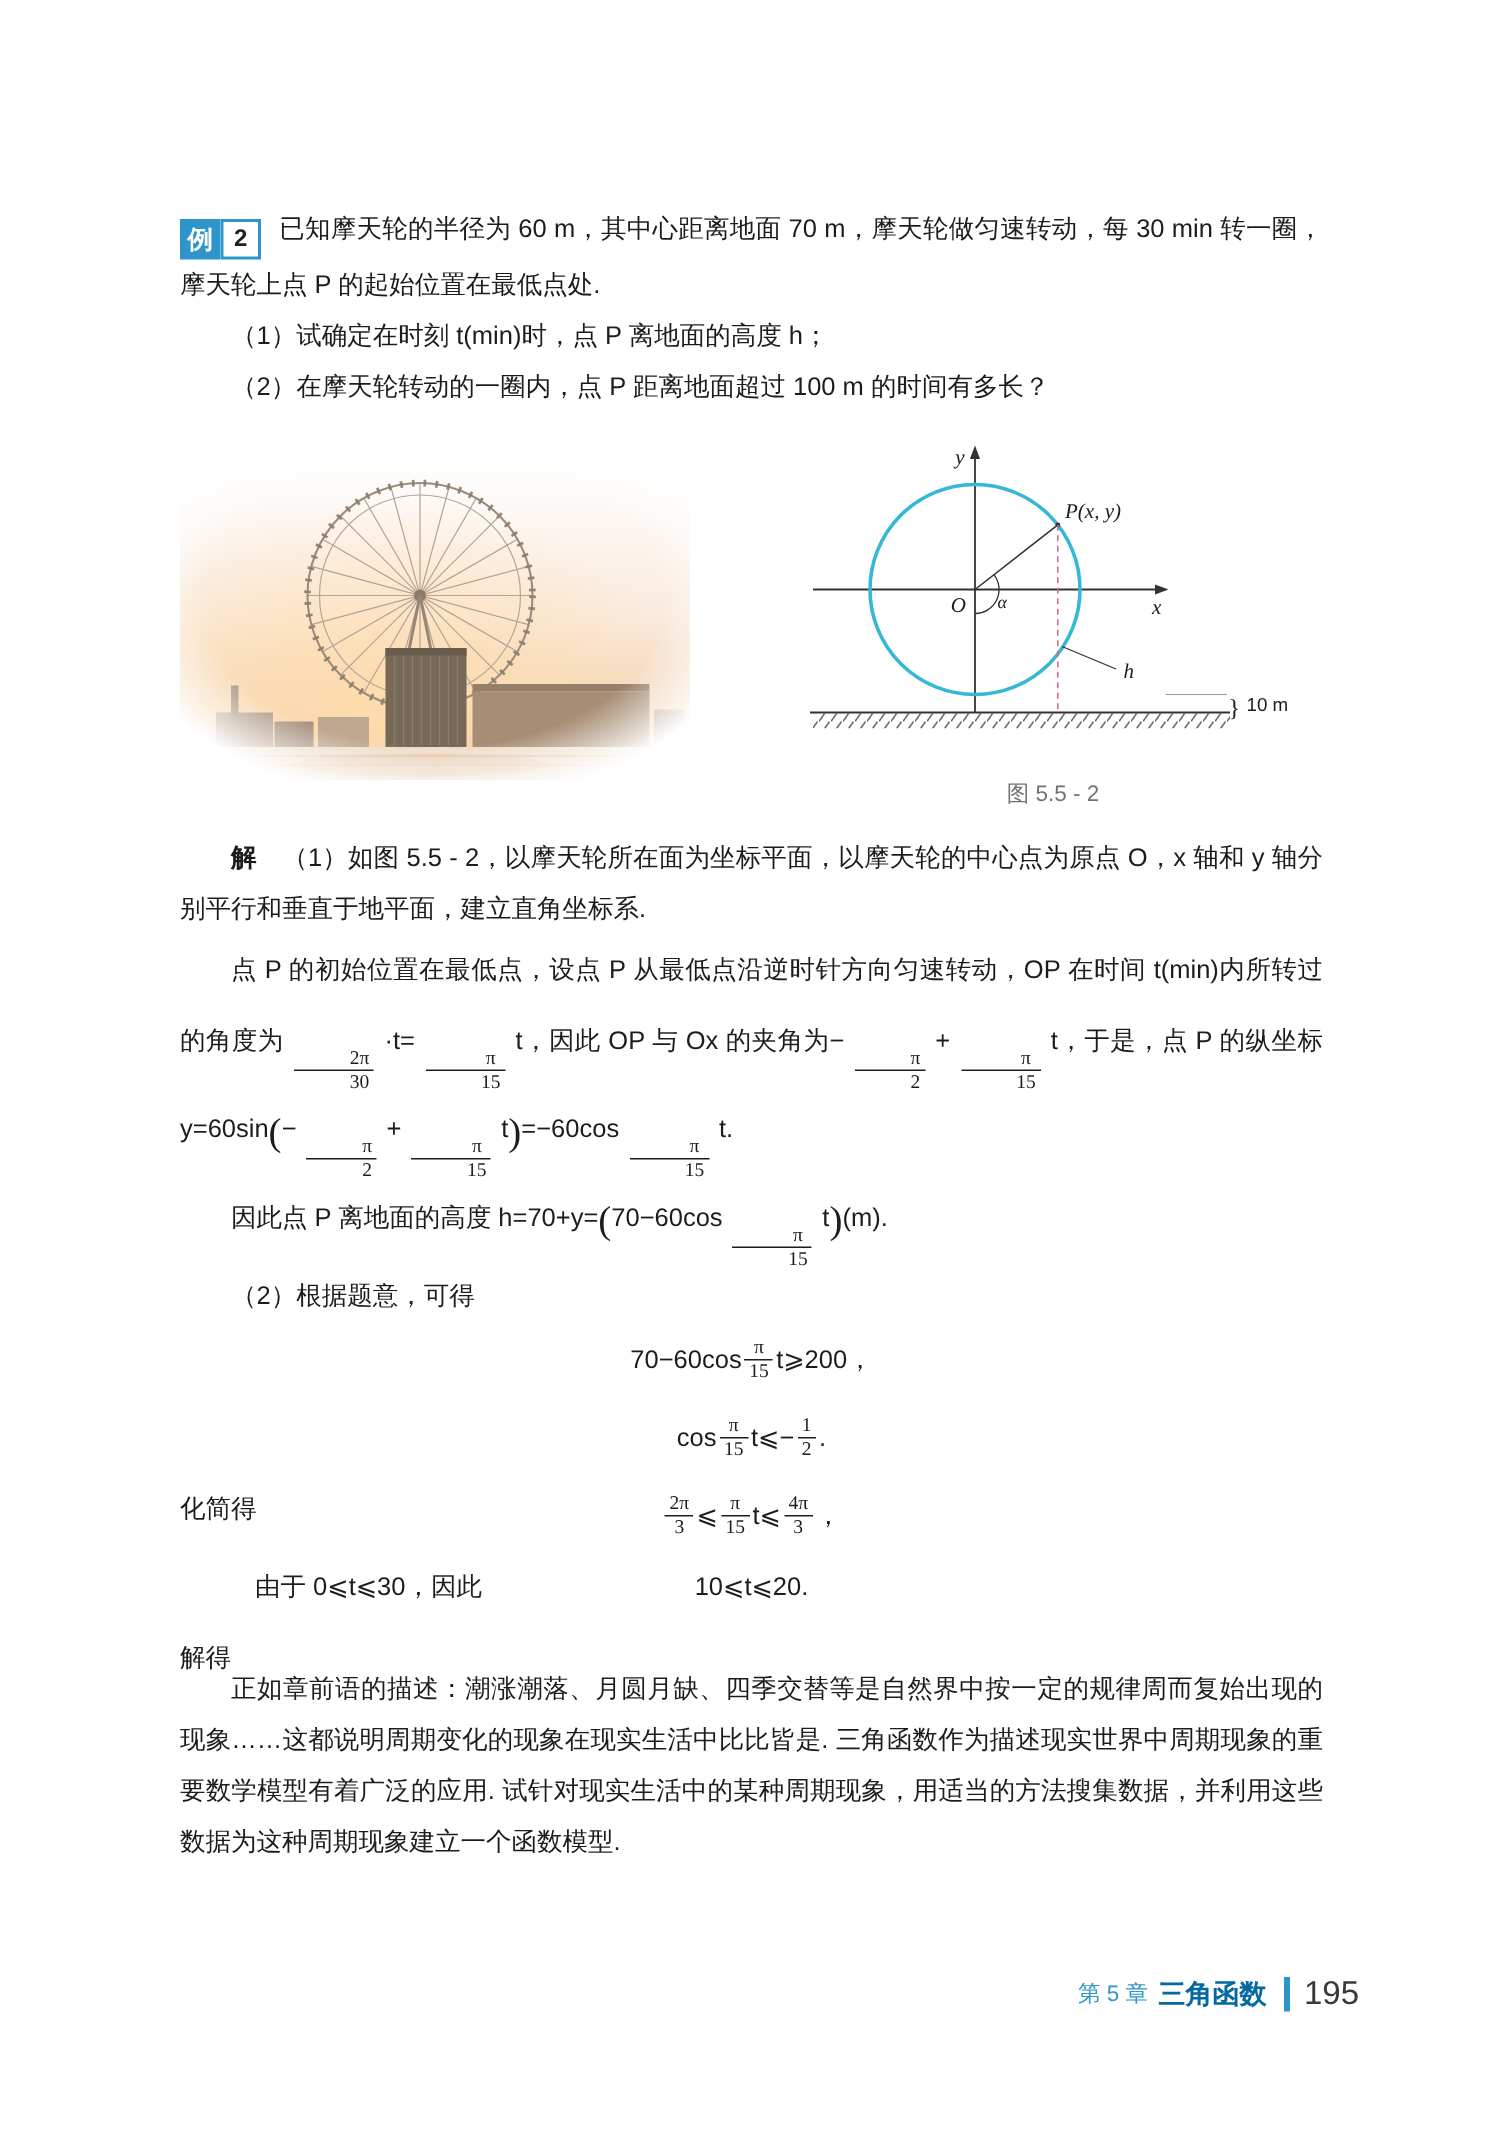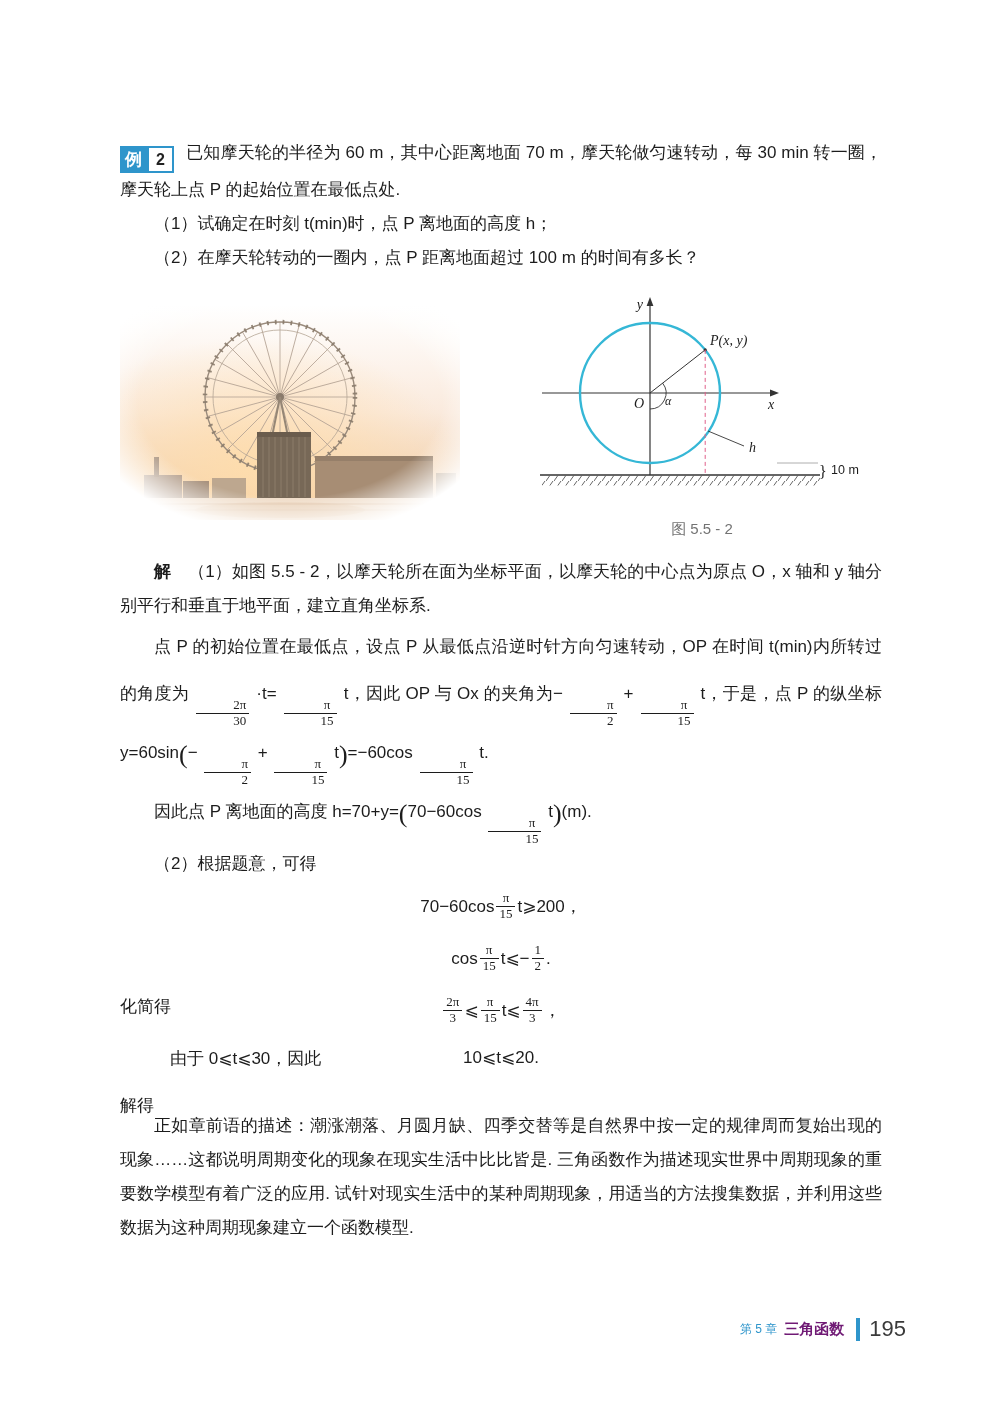"第 5 章" .footer .chap { font-size: 12px -> 15px }
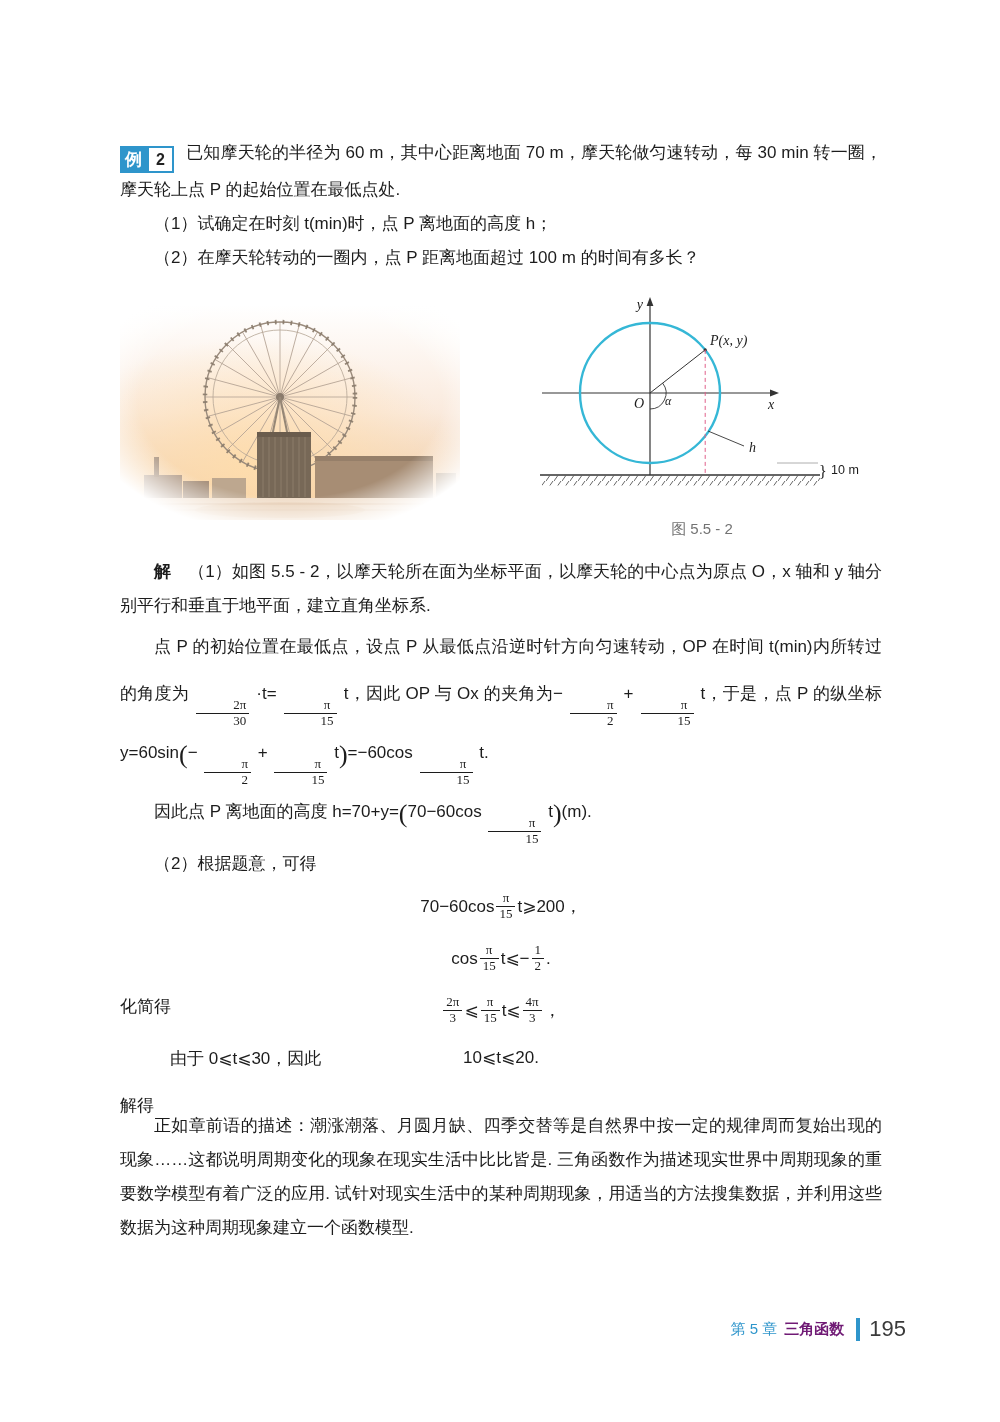"三角函数" .footer .chap-title { color: #701a75 -> #0369a1; font-size: 15px -> 18px }
